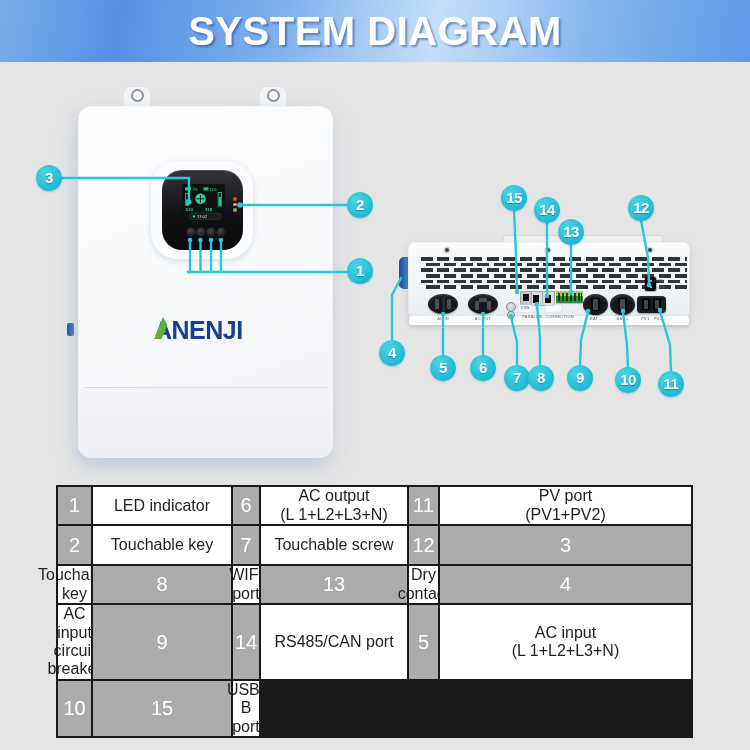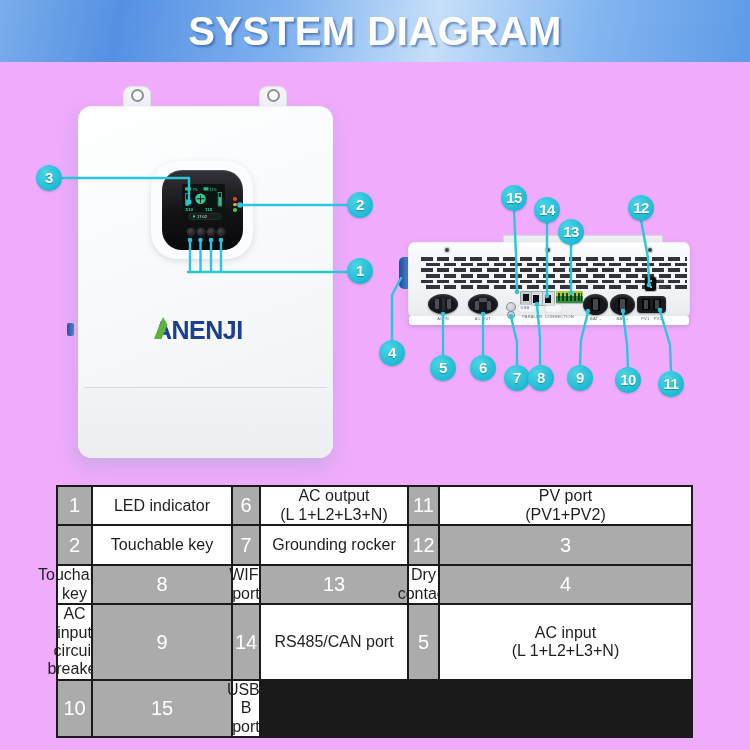"SYSTEM DIAGRAM" #canvas { background: #f0abfc -> #e5e5e5 }
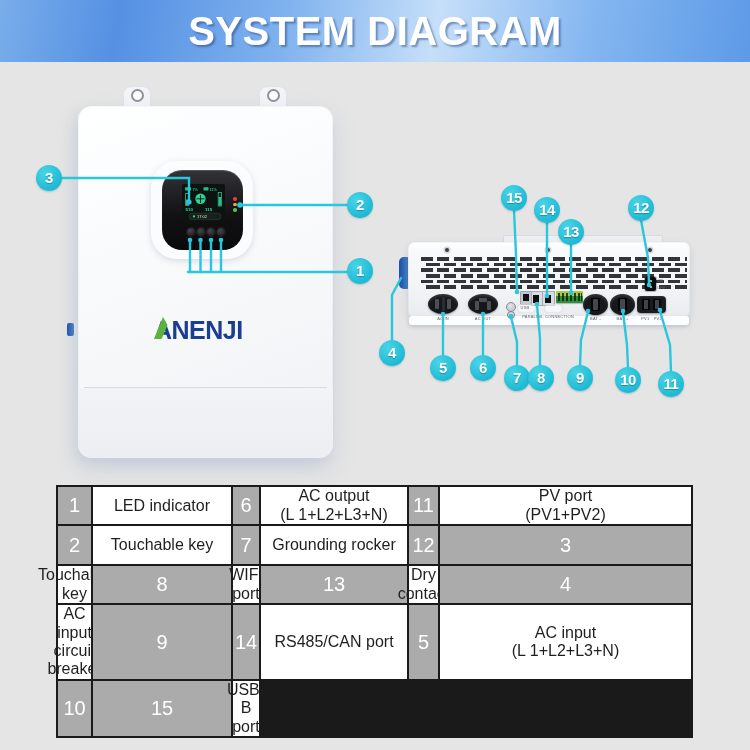"Grounding rocker" div.tdesc { text: Grounding rocker -> Touchable screw }
